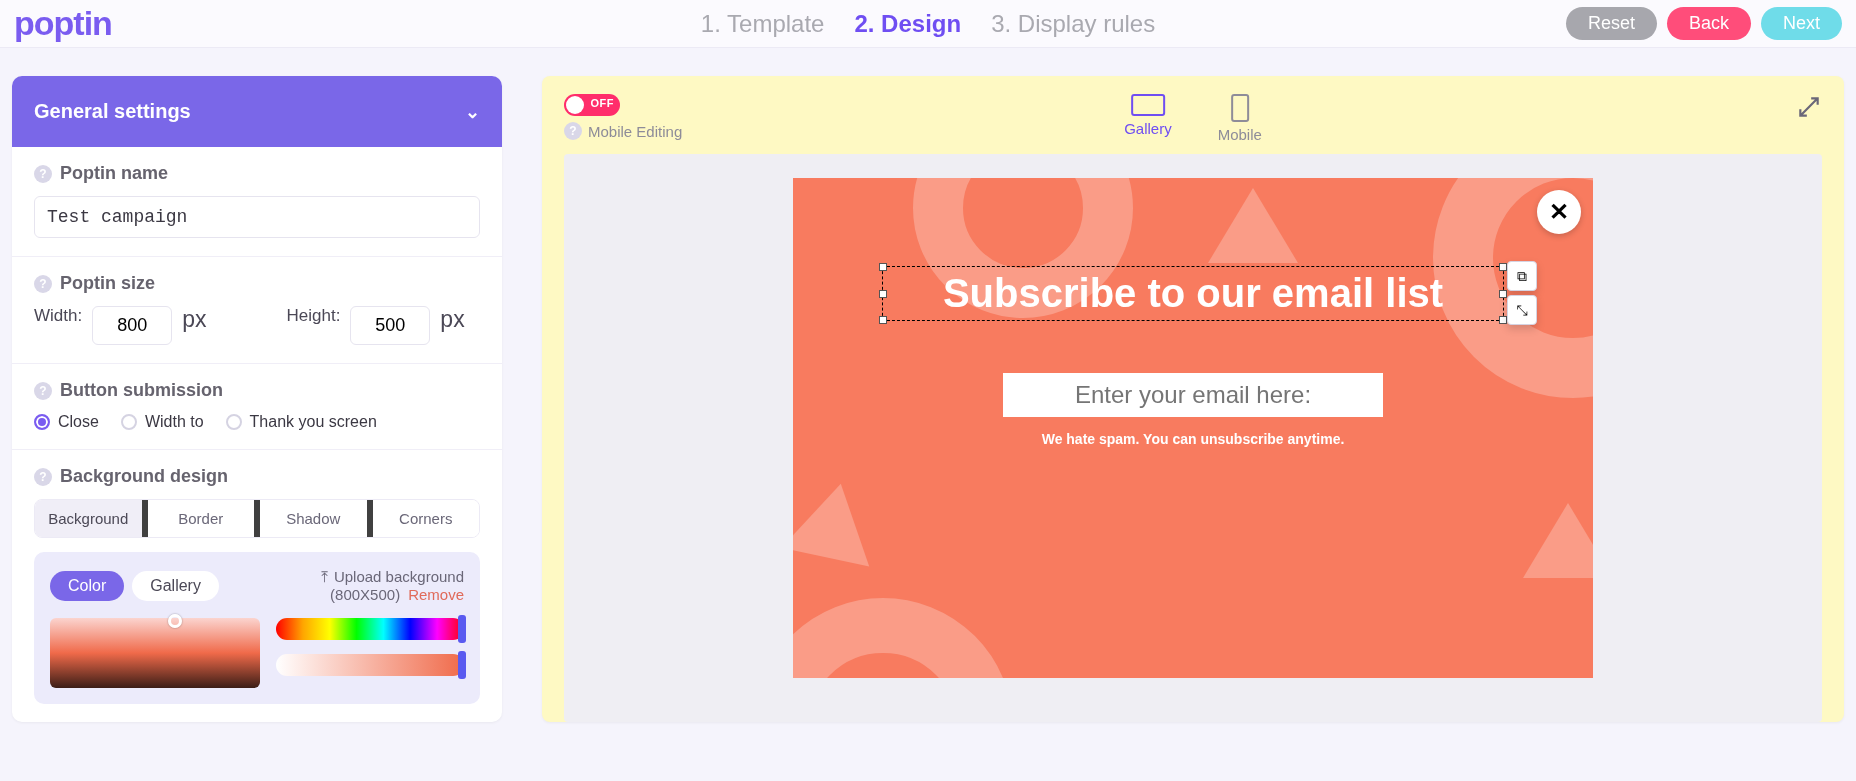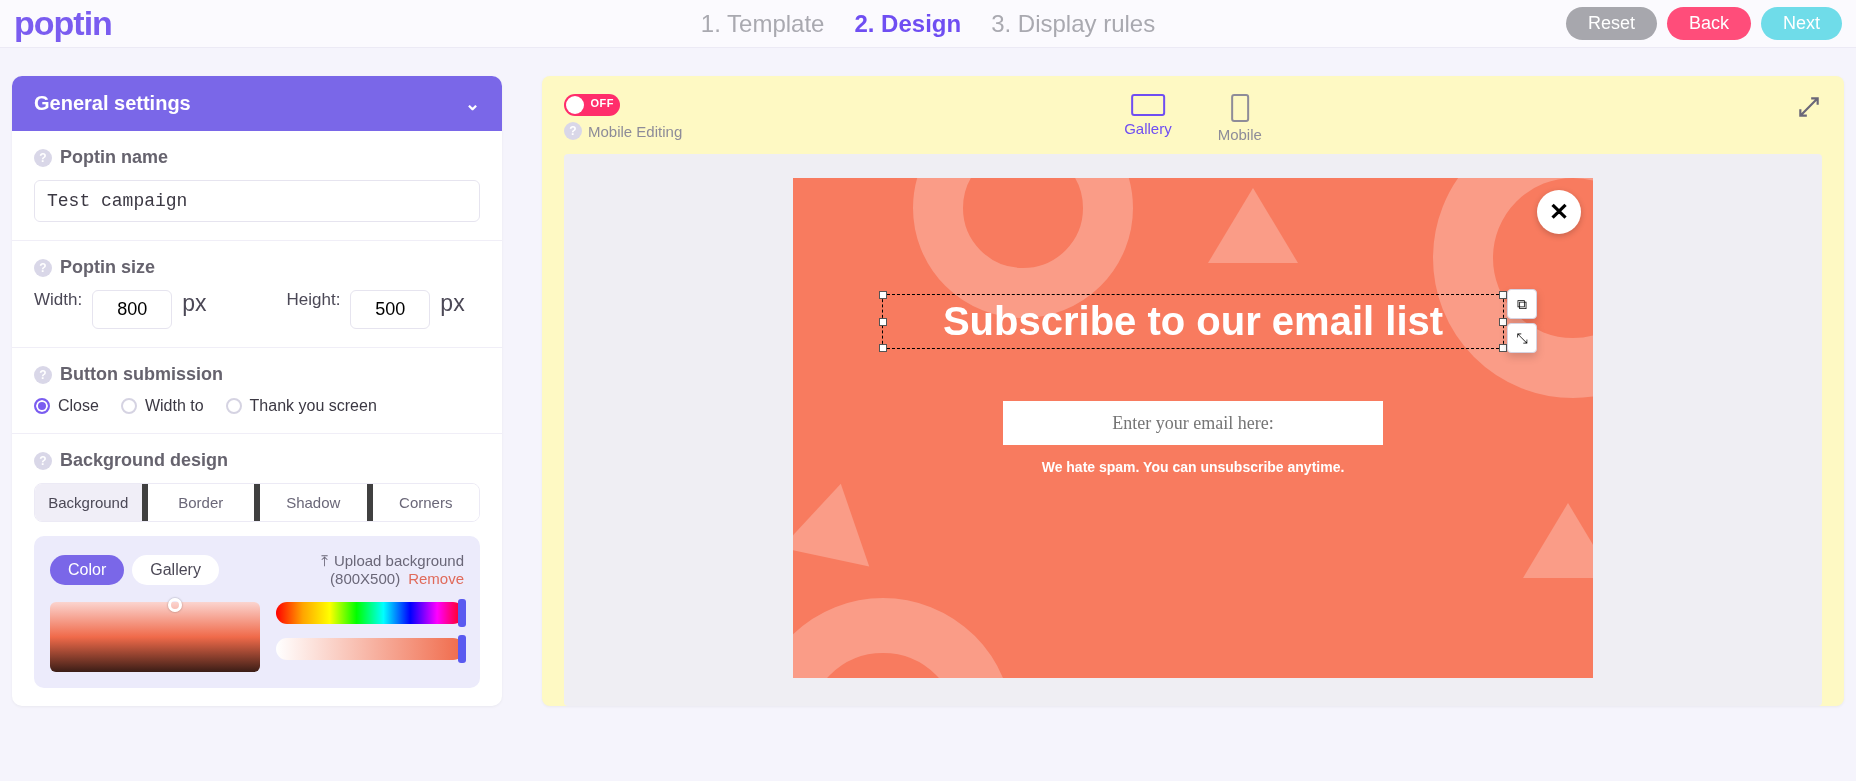"General settings" .panel-header { padding: 16px 22px -> 24px 22px }
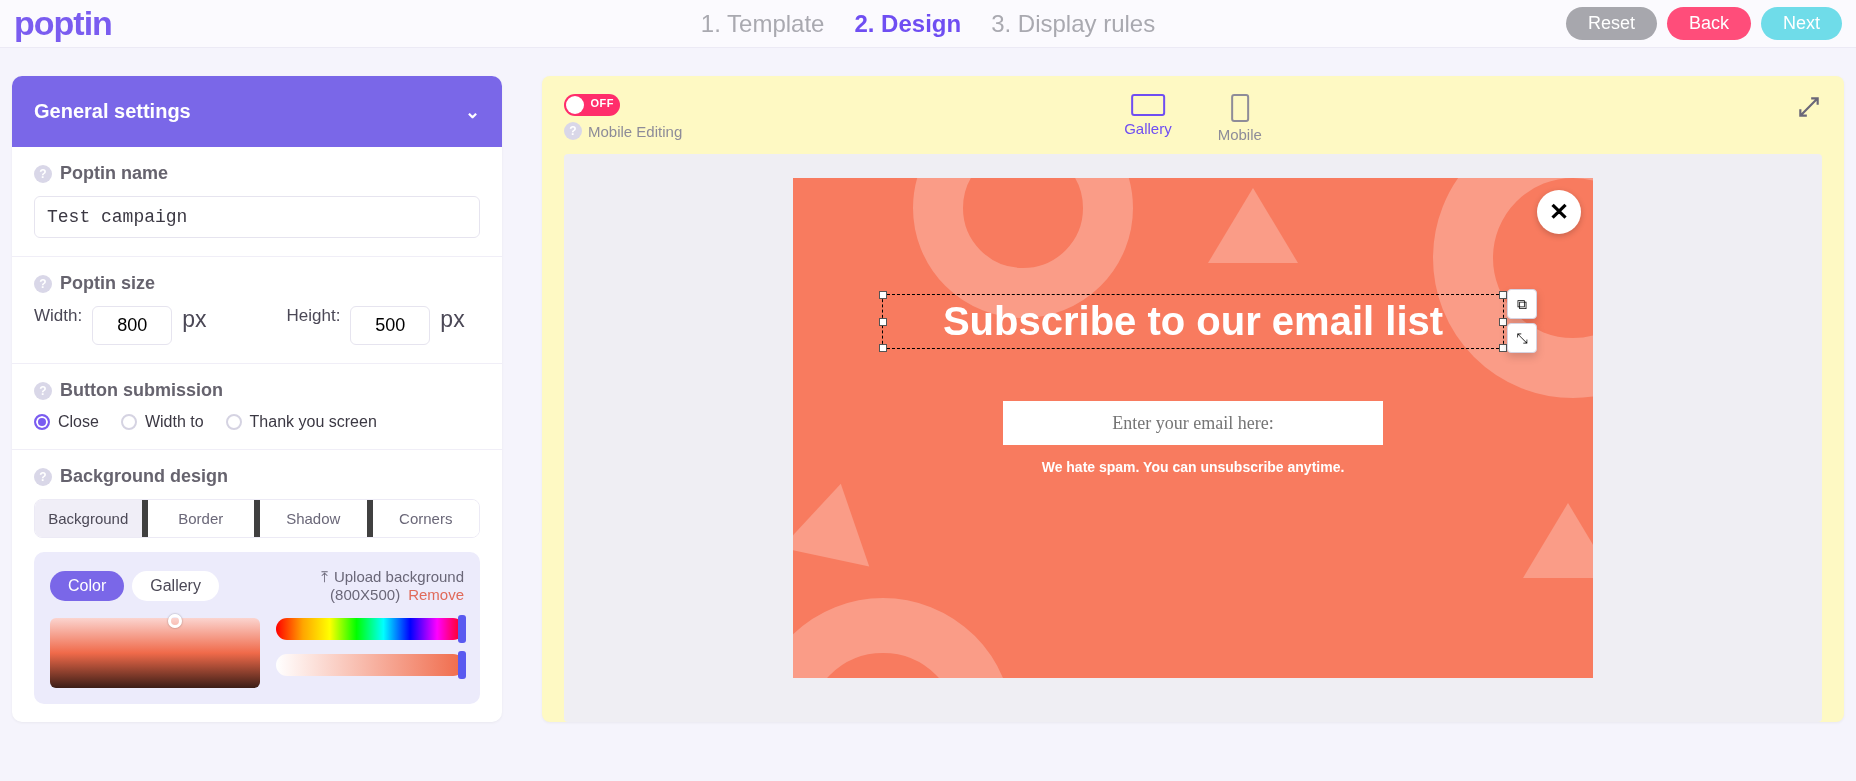"Subscribe to our email list" .popup-content { padding-top: 116px -> 88px }
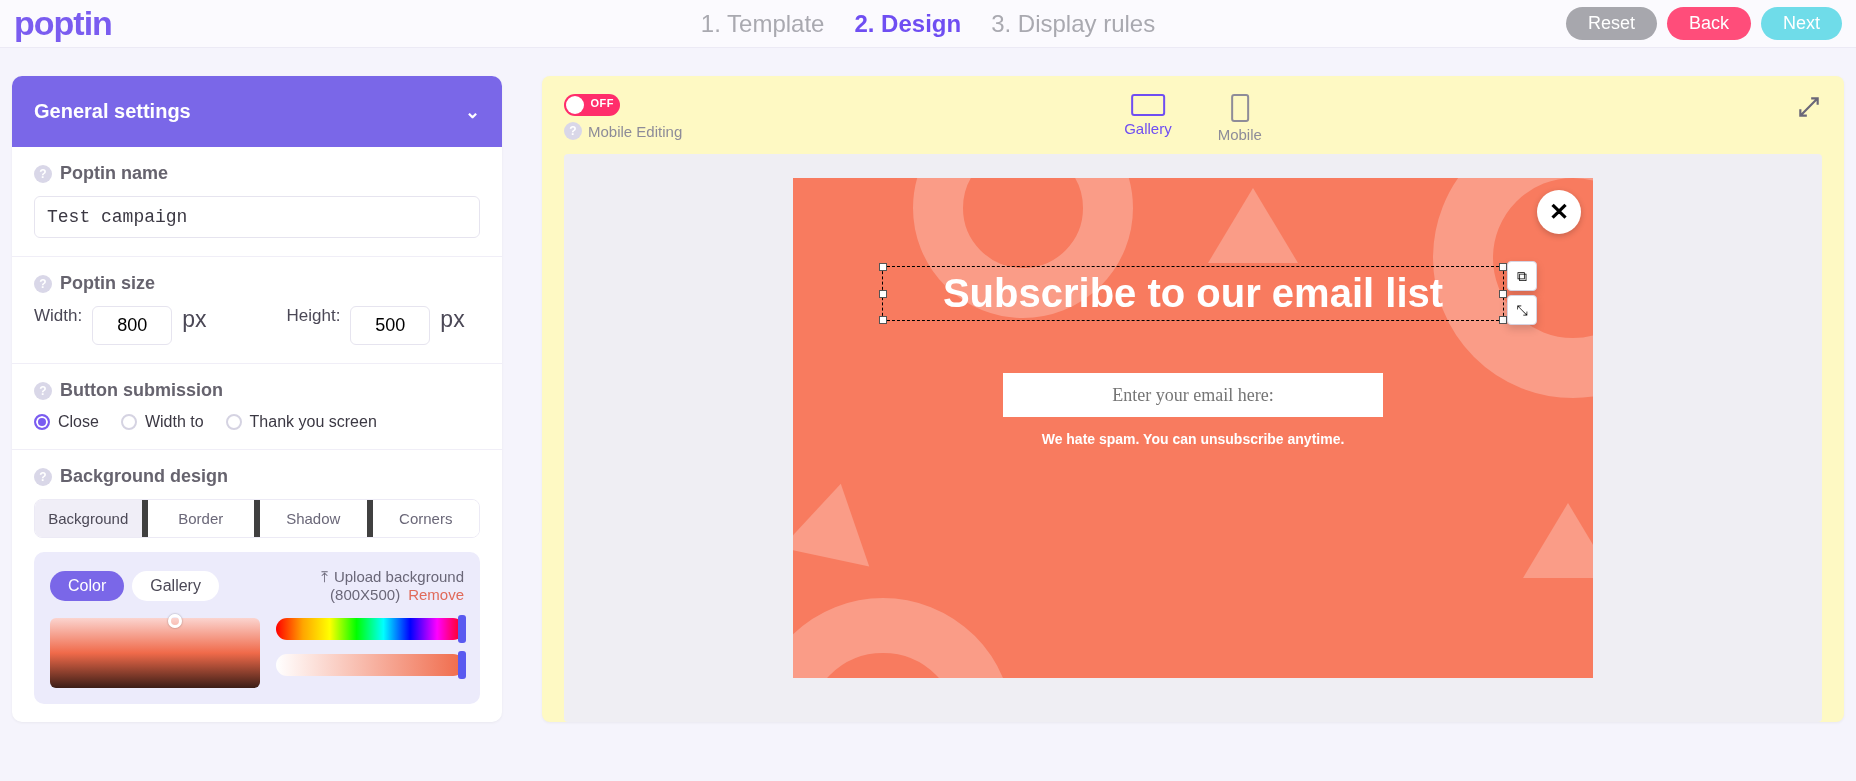"Enter your email here:" .popup-input { font-family: Liberation Serif, serif -> none; font-size: 18px -> 24px }
